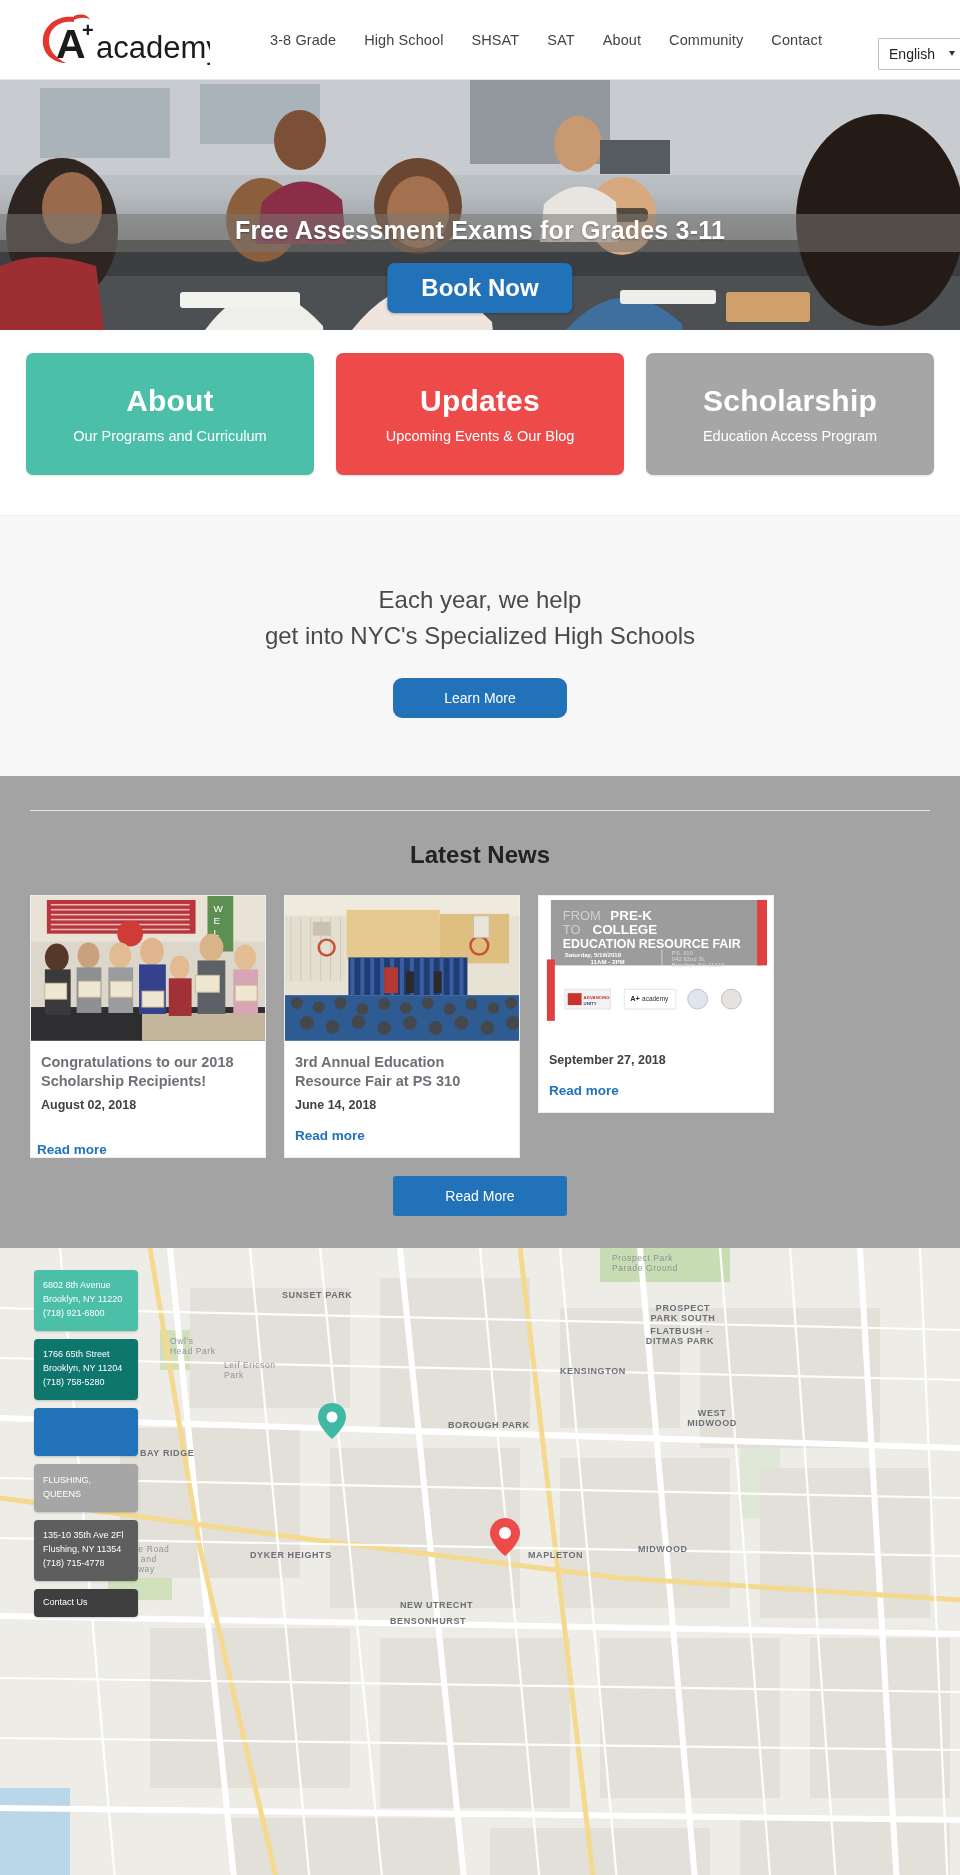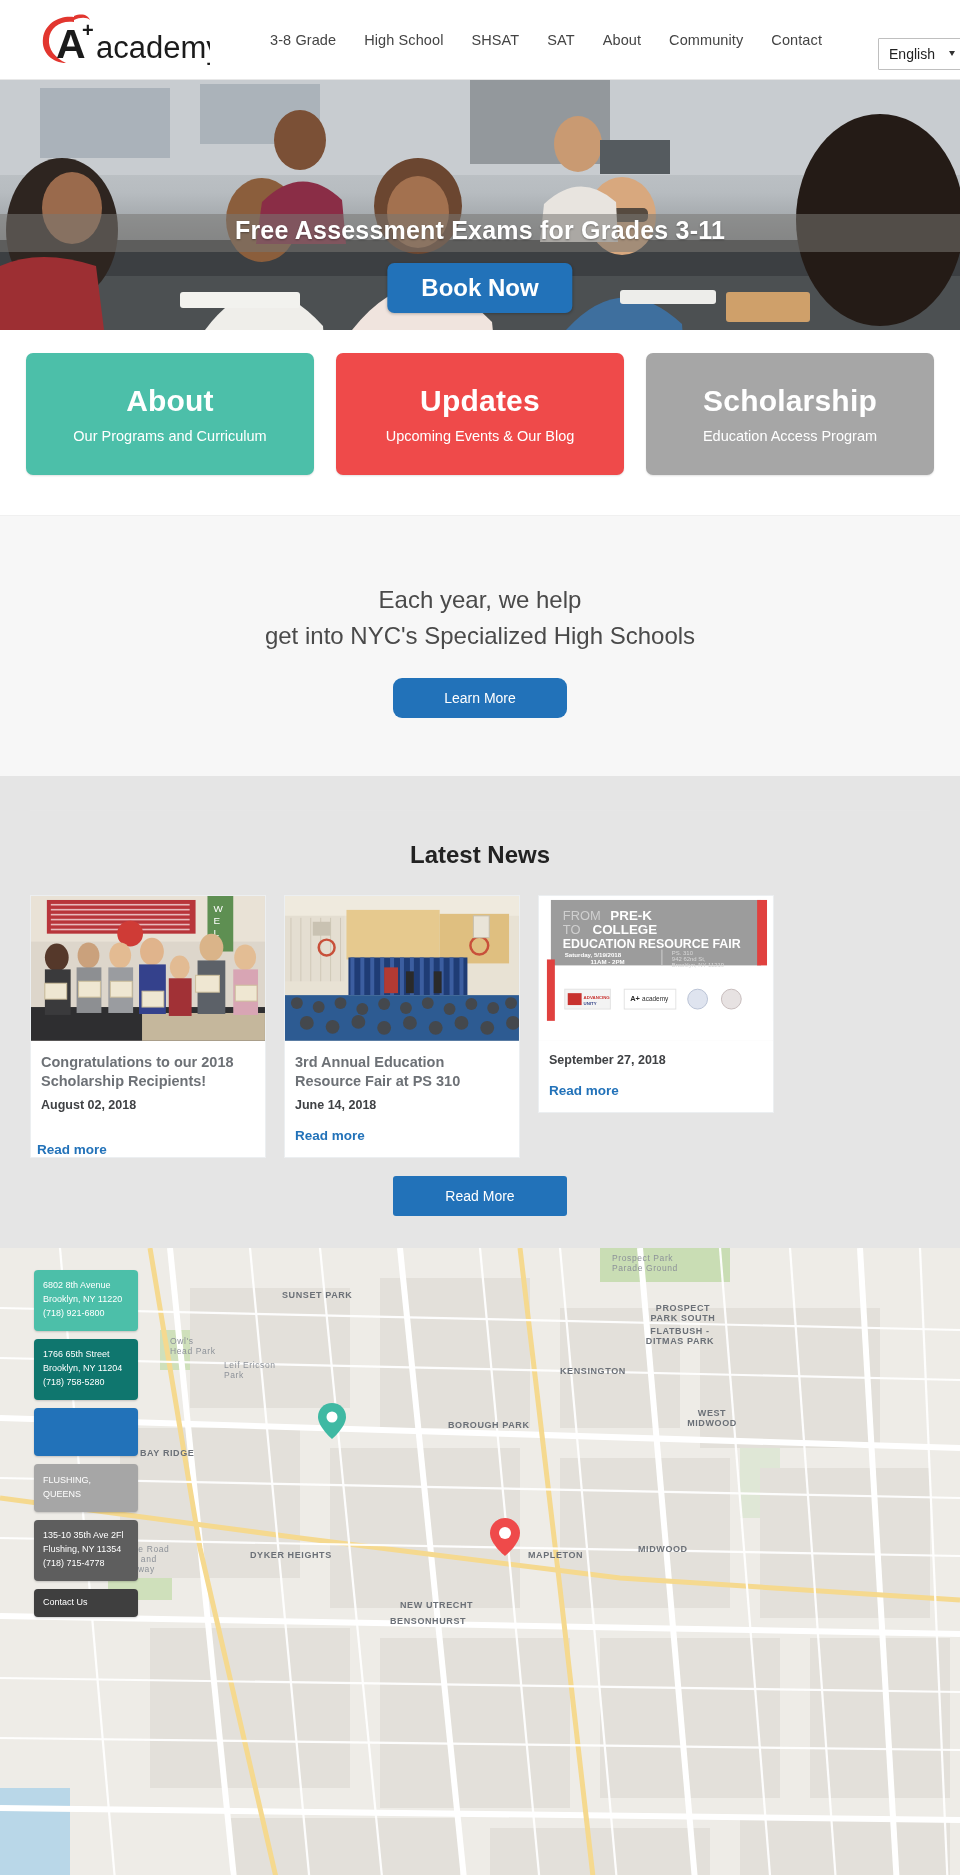"Latest News" .news-wrap { background: #e5e5e5 -> #a3a3a3 }
